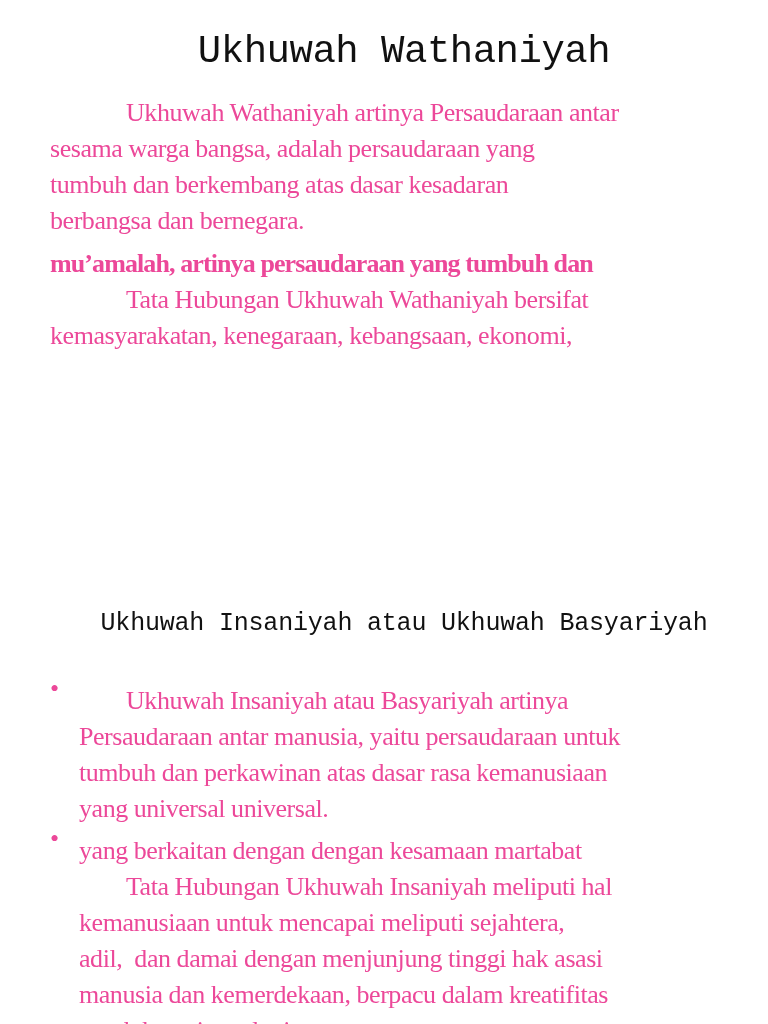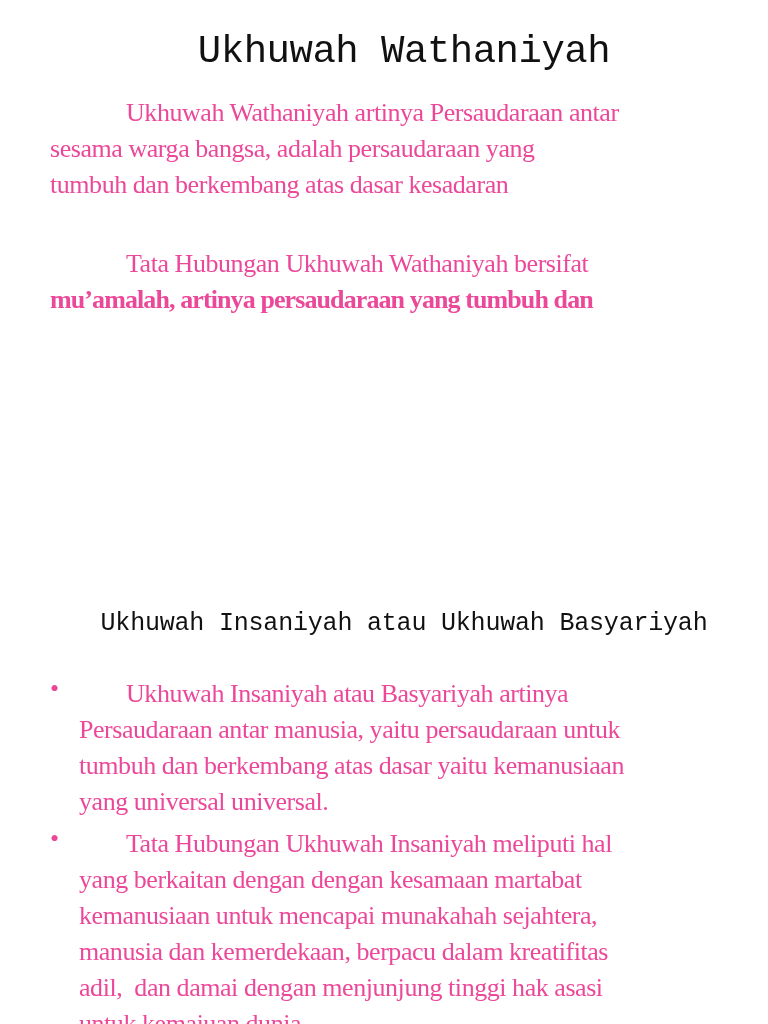"berbangsa dan bernegara." span.line { html: none -> <span>berbangsa dan bernegara.</span> }
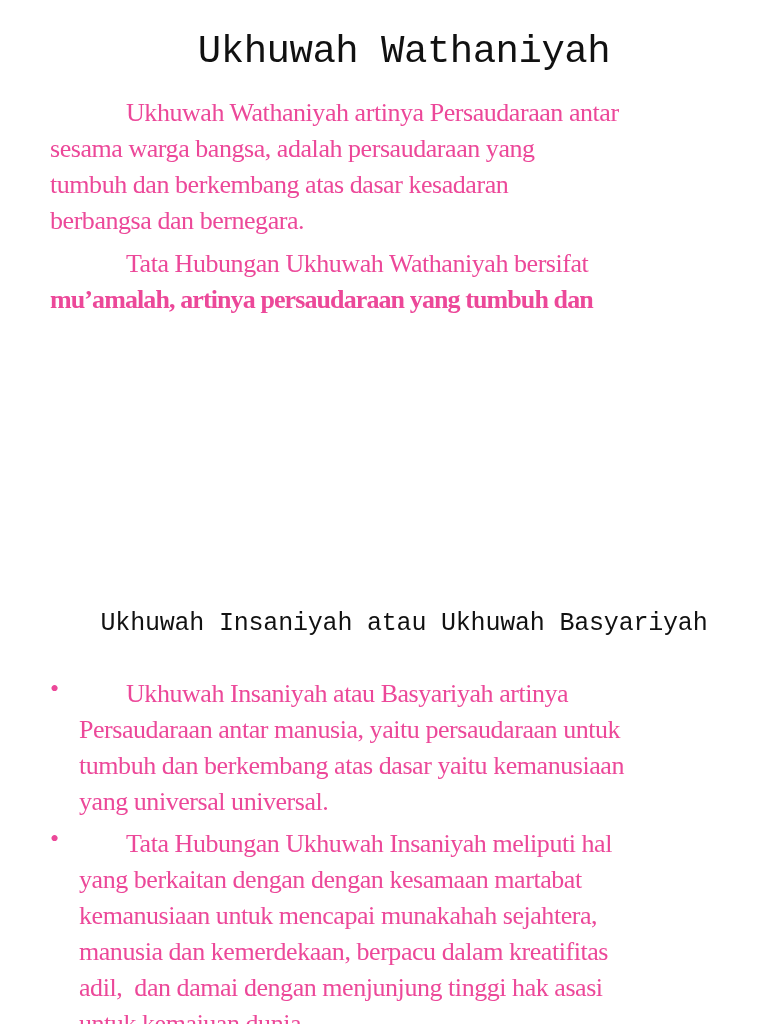"Tata Hubungan Ukhuwah Wathaniyah" span.line { order: before "mu’amalah, artinya persaudaraan yang" -> after "mu’amalah, artinya persaudaraan yang" }
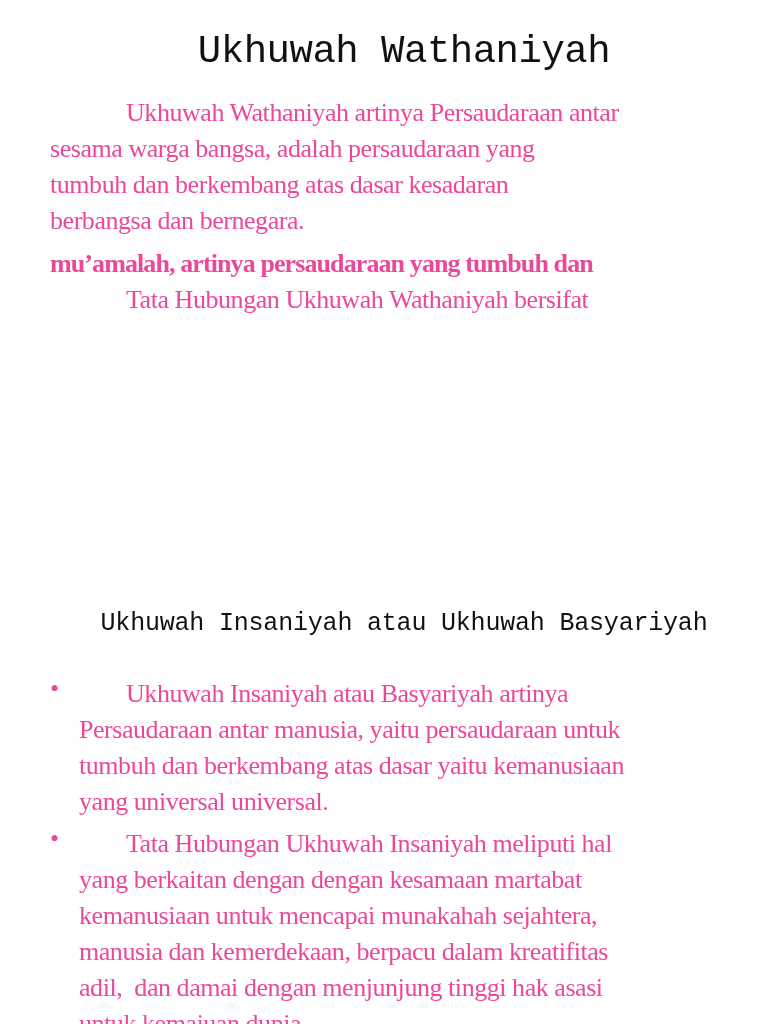"kemasyarakatan, kenegaraan, kebangsaan," span.line { html: none -> <span>kemasyarakatan, kenegaraan, kebangsaan, ekonomi,</span> }
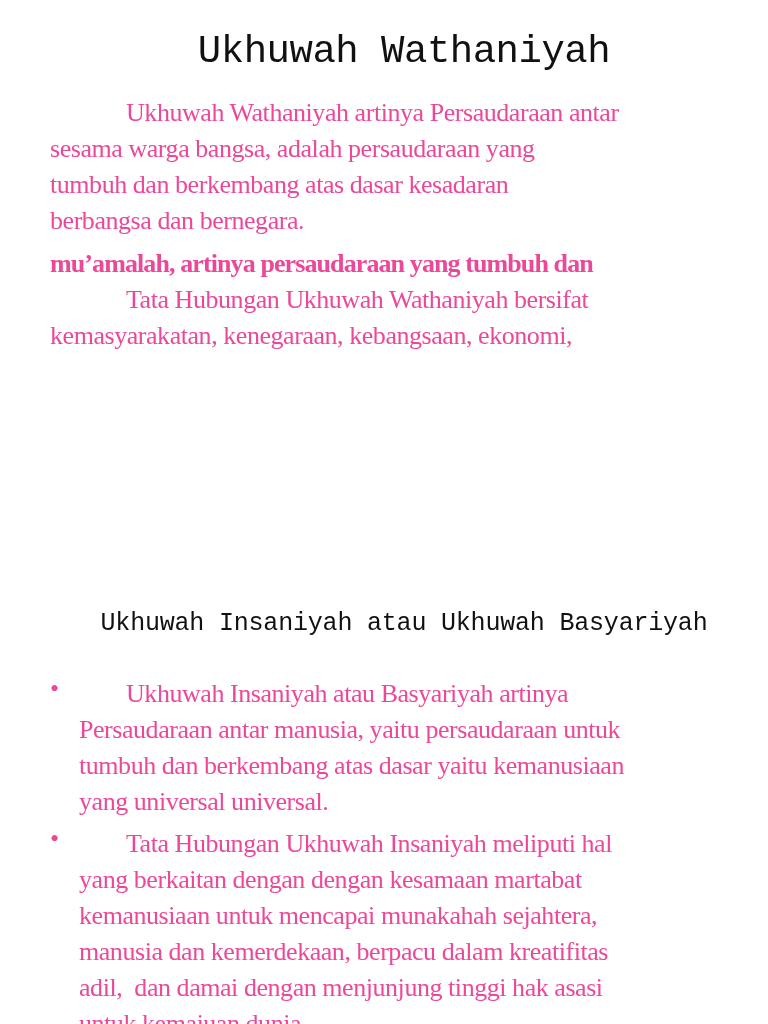"Ukhuwah Insaniyah atau Basyariyah" .bullet-body { top: 5px -> 12px }
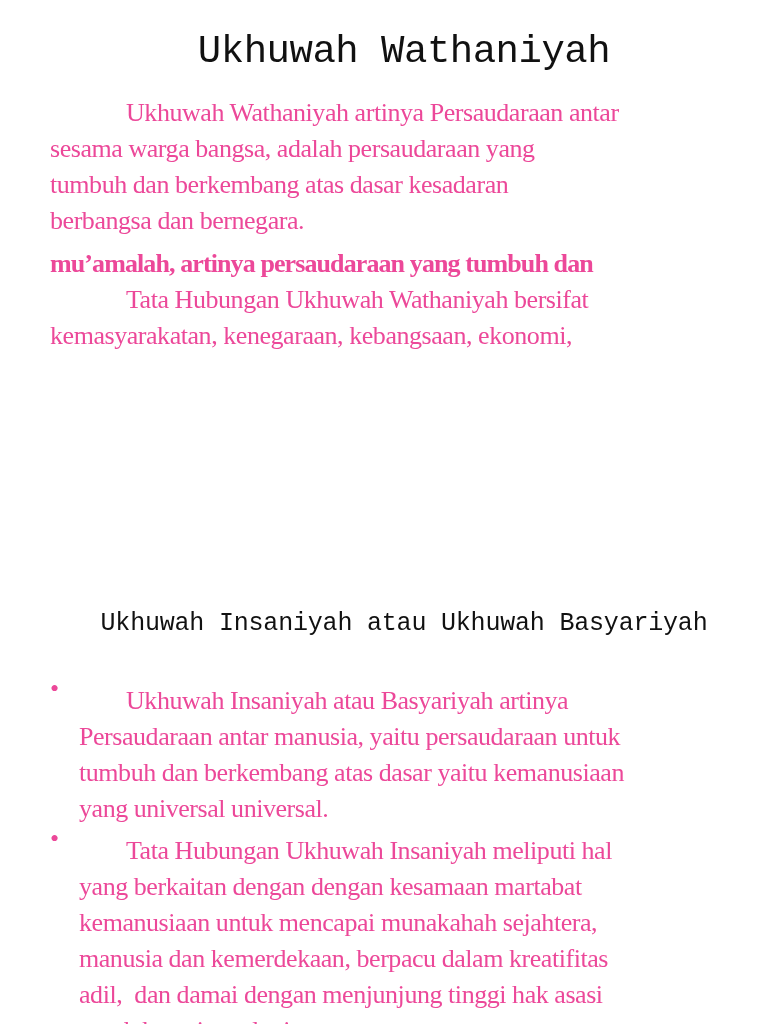"tumbuh dan berkembang atas dasar yaitu" span.line { text: berkembang atas dasar yaitu -> perkawinan atas dasar rasa }
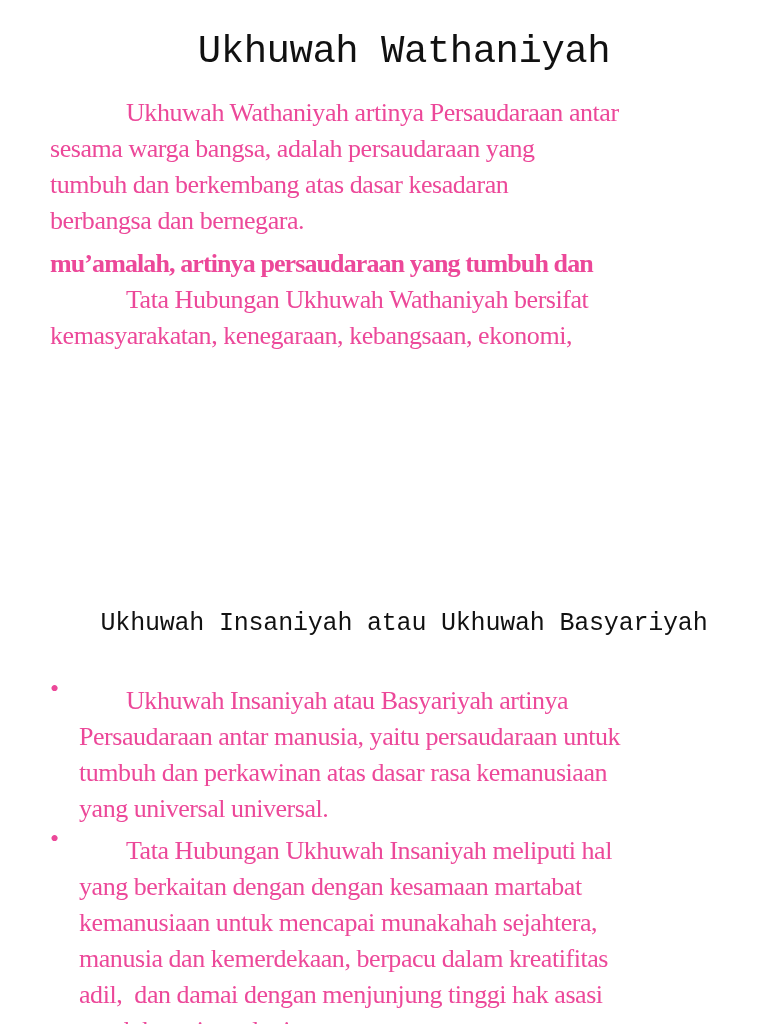"Tata Hubungan Ukhuwah Insaniyah meliputi" span.line { order: before "yang berkaitan dengan dengan kesamaan" -> after "yang berkaitan dengan dengan kesamaan" }
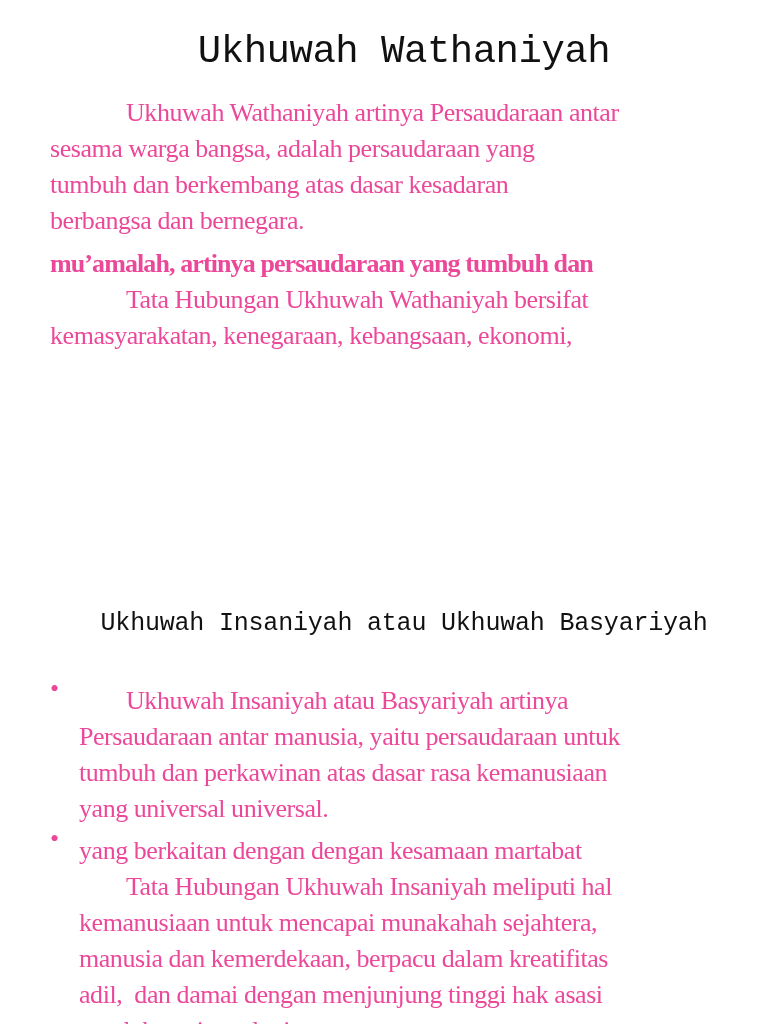"kemanusiaan untuk mencapai munakahah" span.line { text: munakahah -> meliputi }
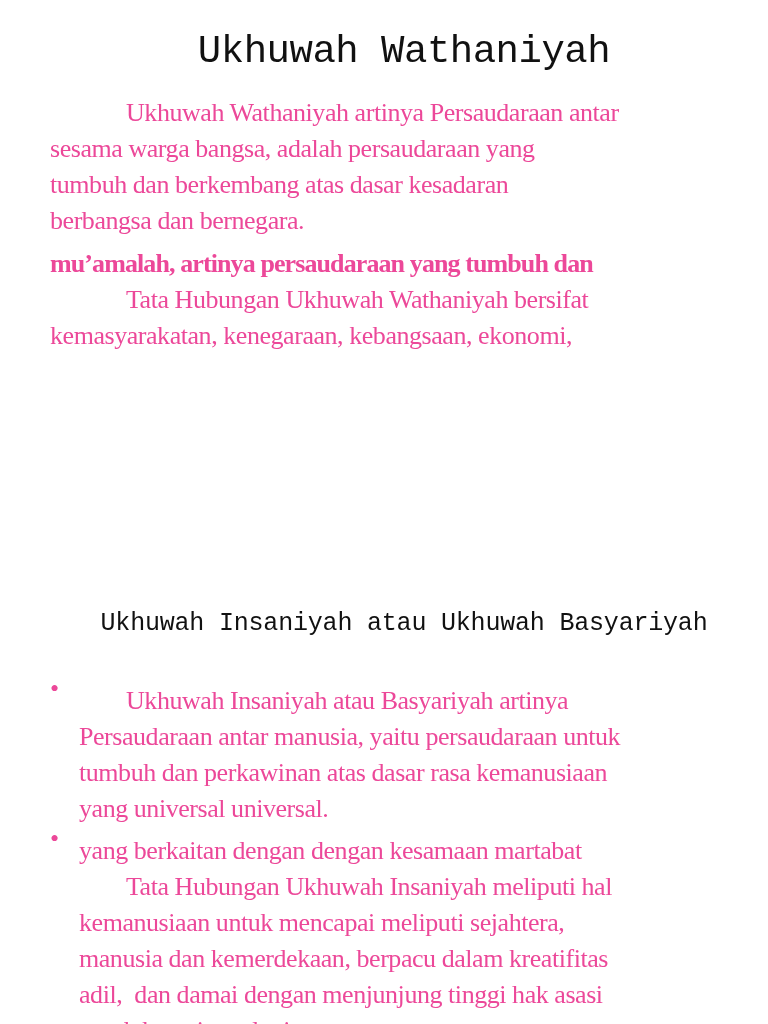"manusia dan kemerdekaan, berpacu dalam" span.line { order: before "adil, dan damai dengan menjunjung" -> after "adil, dan damai dengan menjunjung" }
